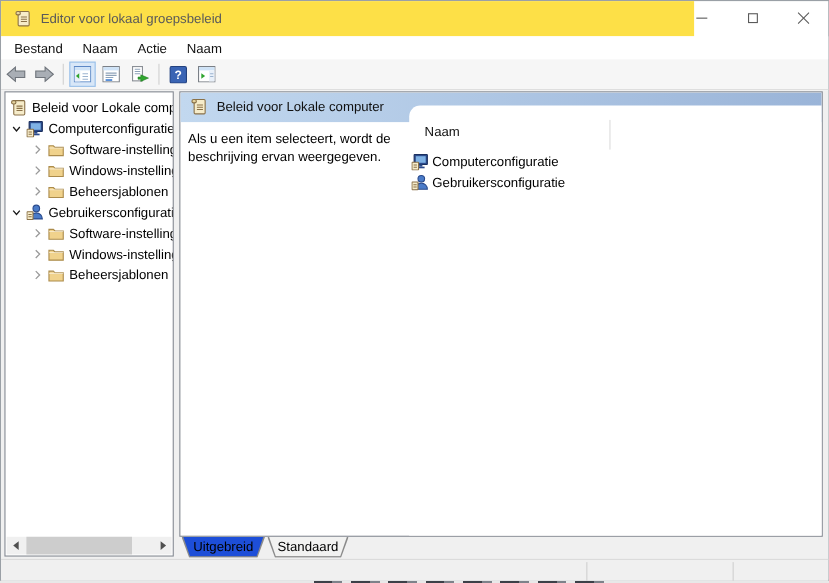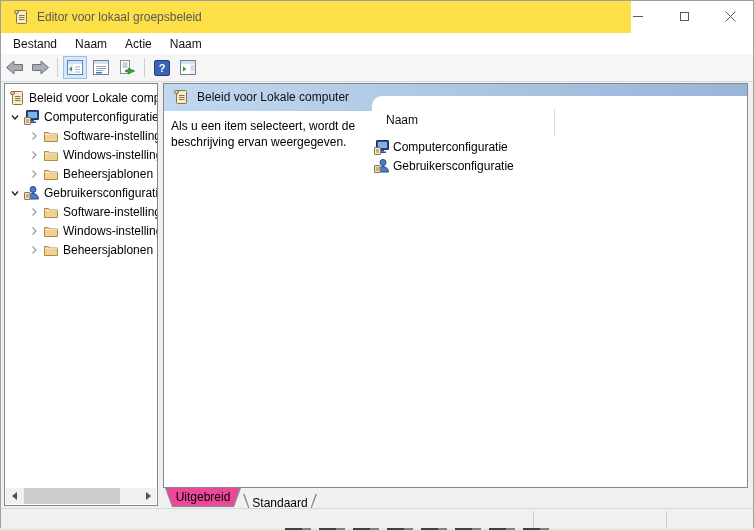"Uitgebreid" .tab.active .tab-inner { background: #ec4899 -> #1d4ed8 }
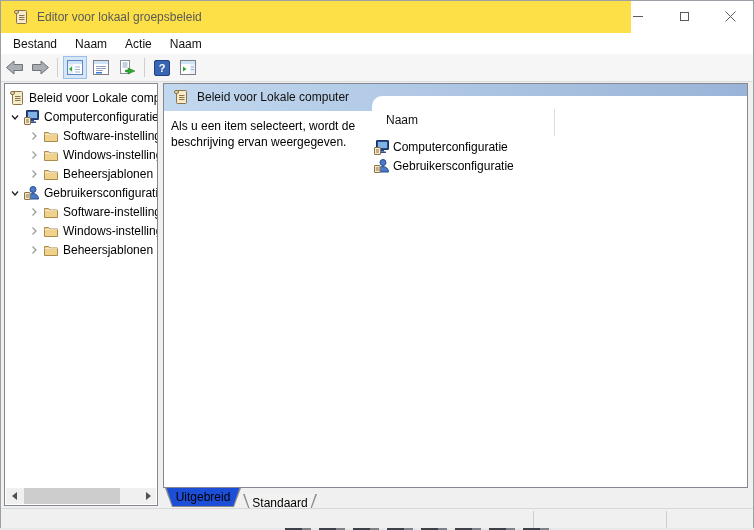"Standaard" #tab-standaard { margin-top: 6px -> none }
